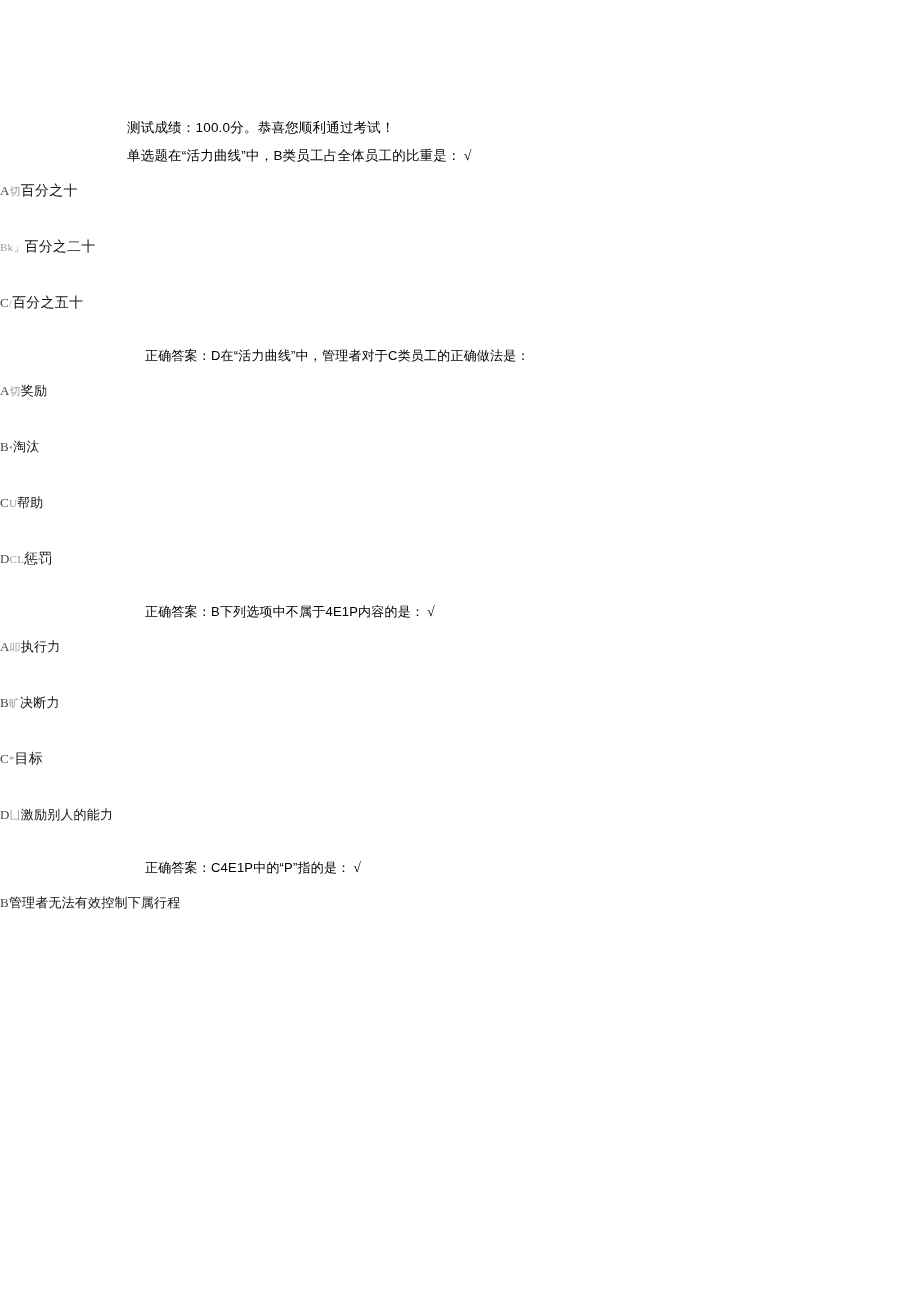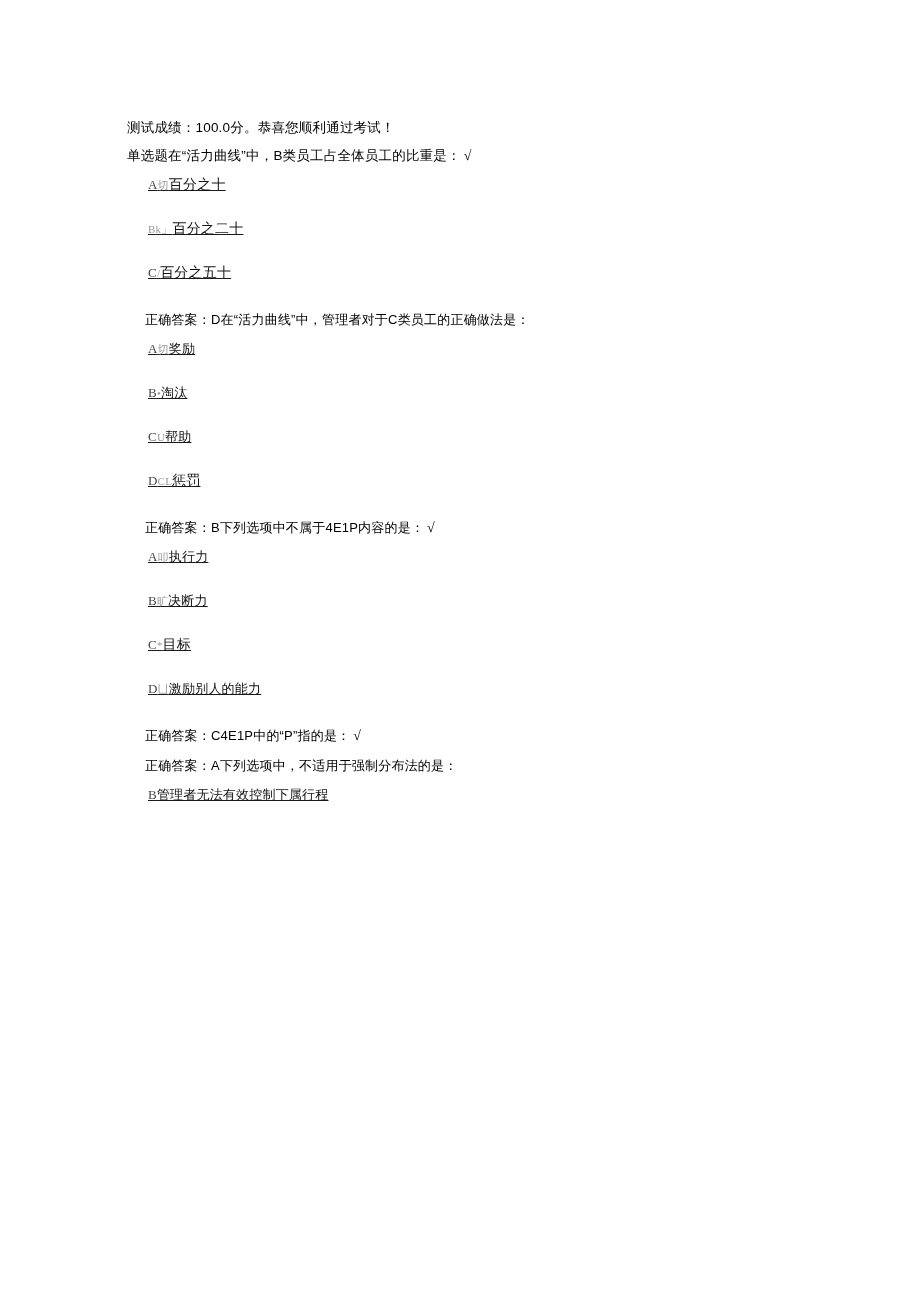"A切百分之十" .opt { line-height: 15px -> 28px; margin-left: 148px -> none; text-decoration: underline -> none }
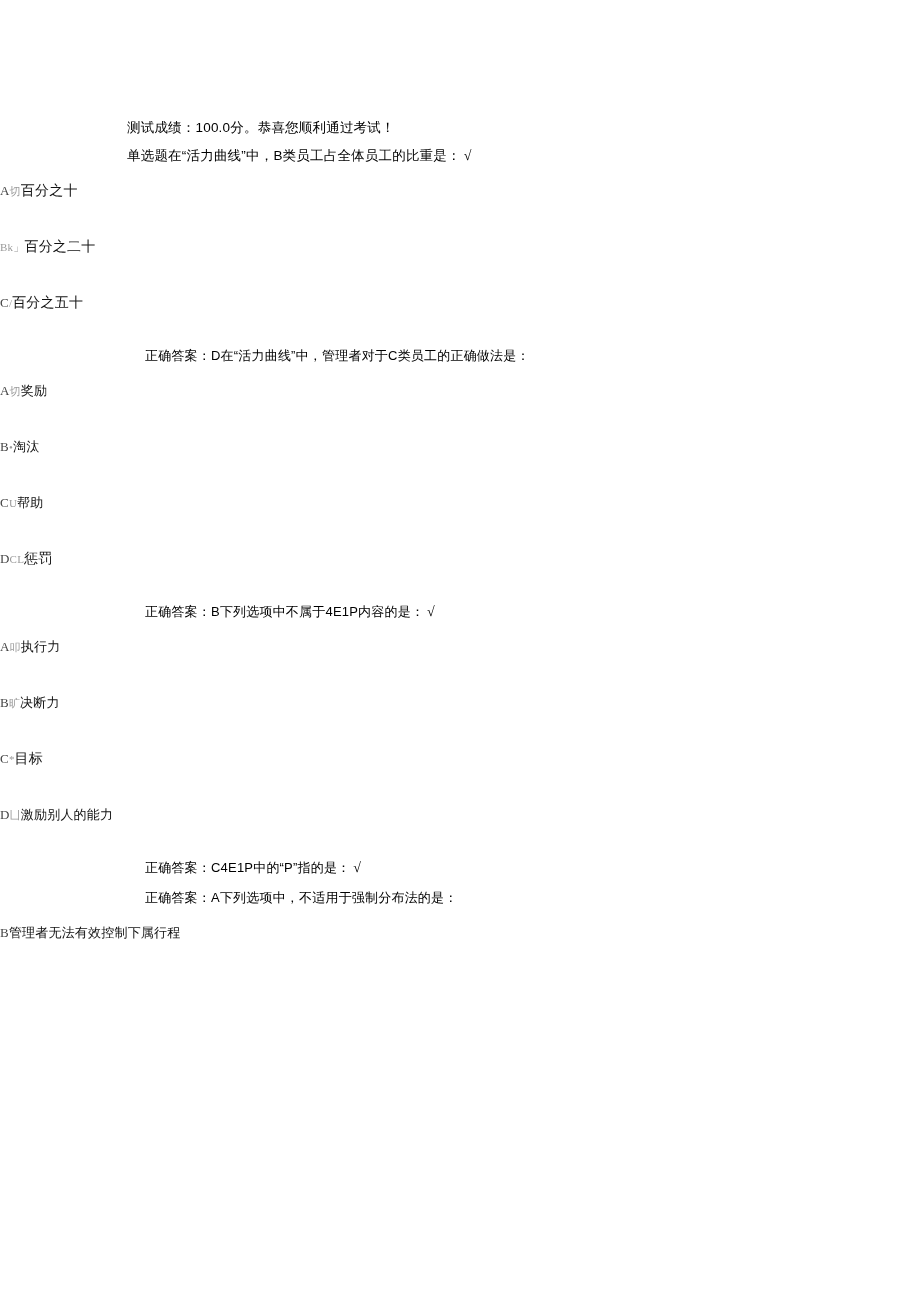"正确答案：A下列选项中，不适用于强制分布法的是：" div.answer-line { html: <div> <span>正确答案：A</span><span>下列选项中，不适用于强制分布法的是：</span> </div> -> none }
